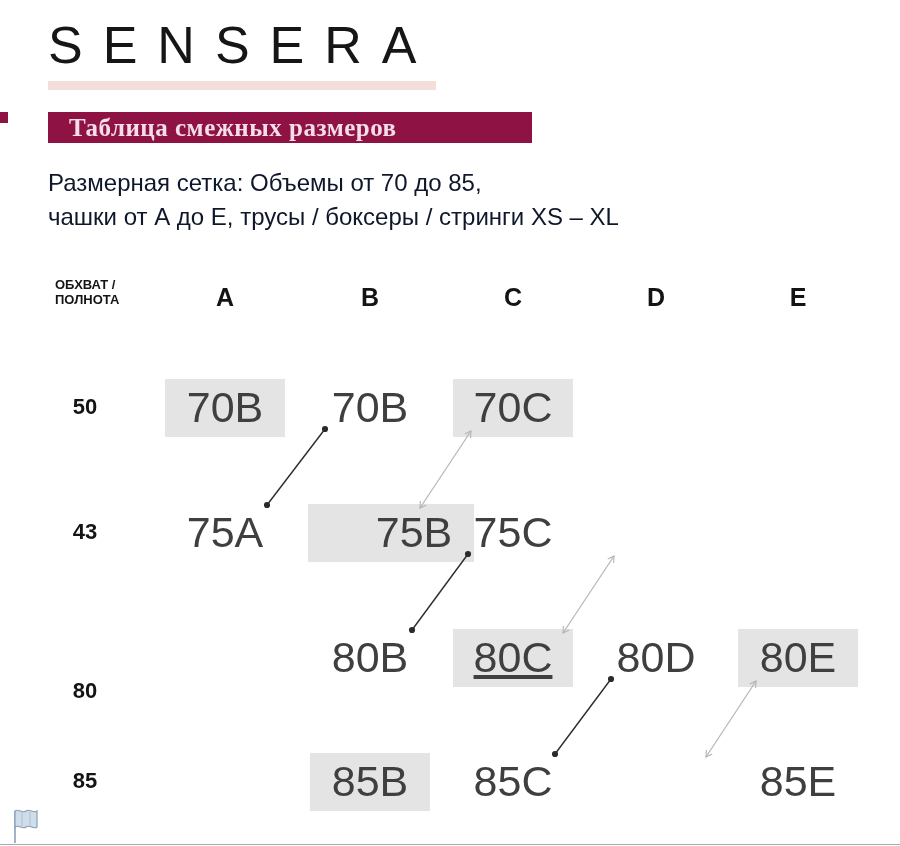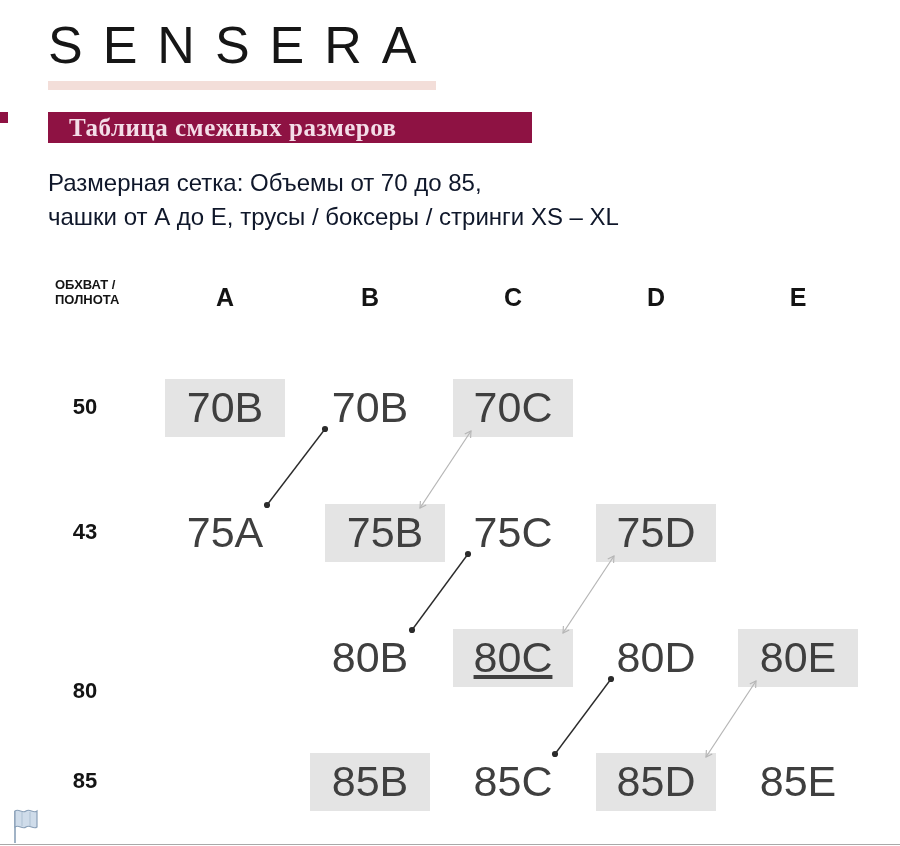"75B" div.size-cell { left: 325px -> 308px; padding-left: none -> 46px }
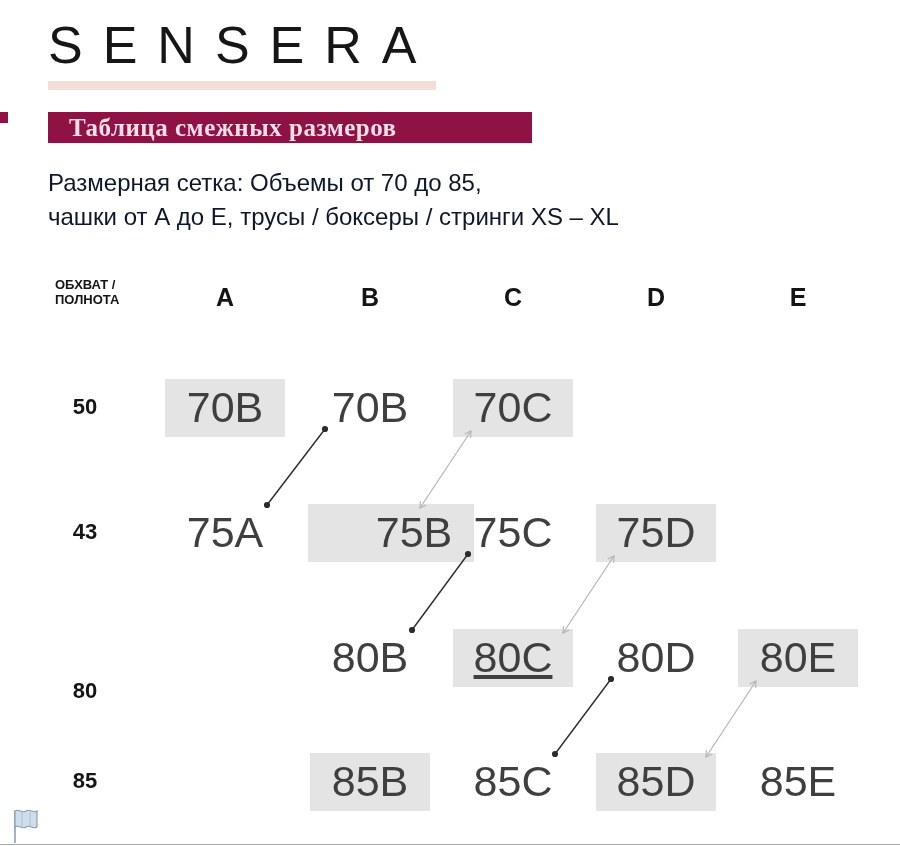"75D" div.size-cell { html: <div>75D</div> -> none }
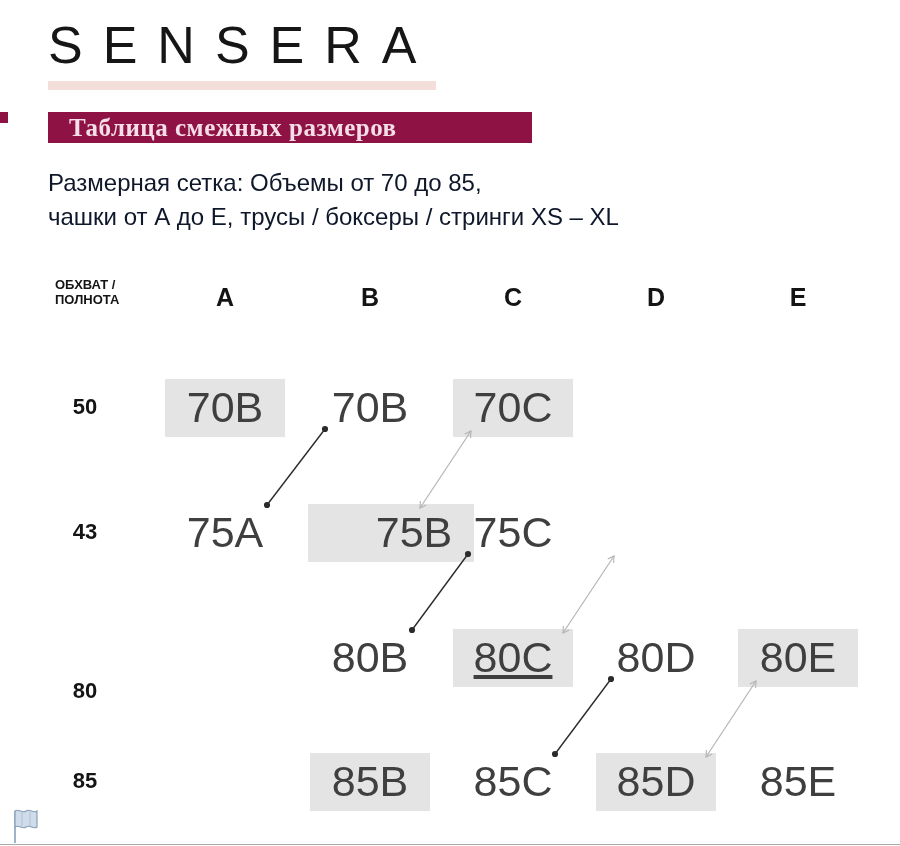"85D" div.size-cell { html: <div>85D</div> -> none }
